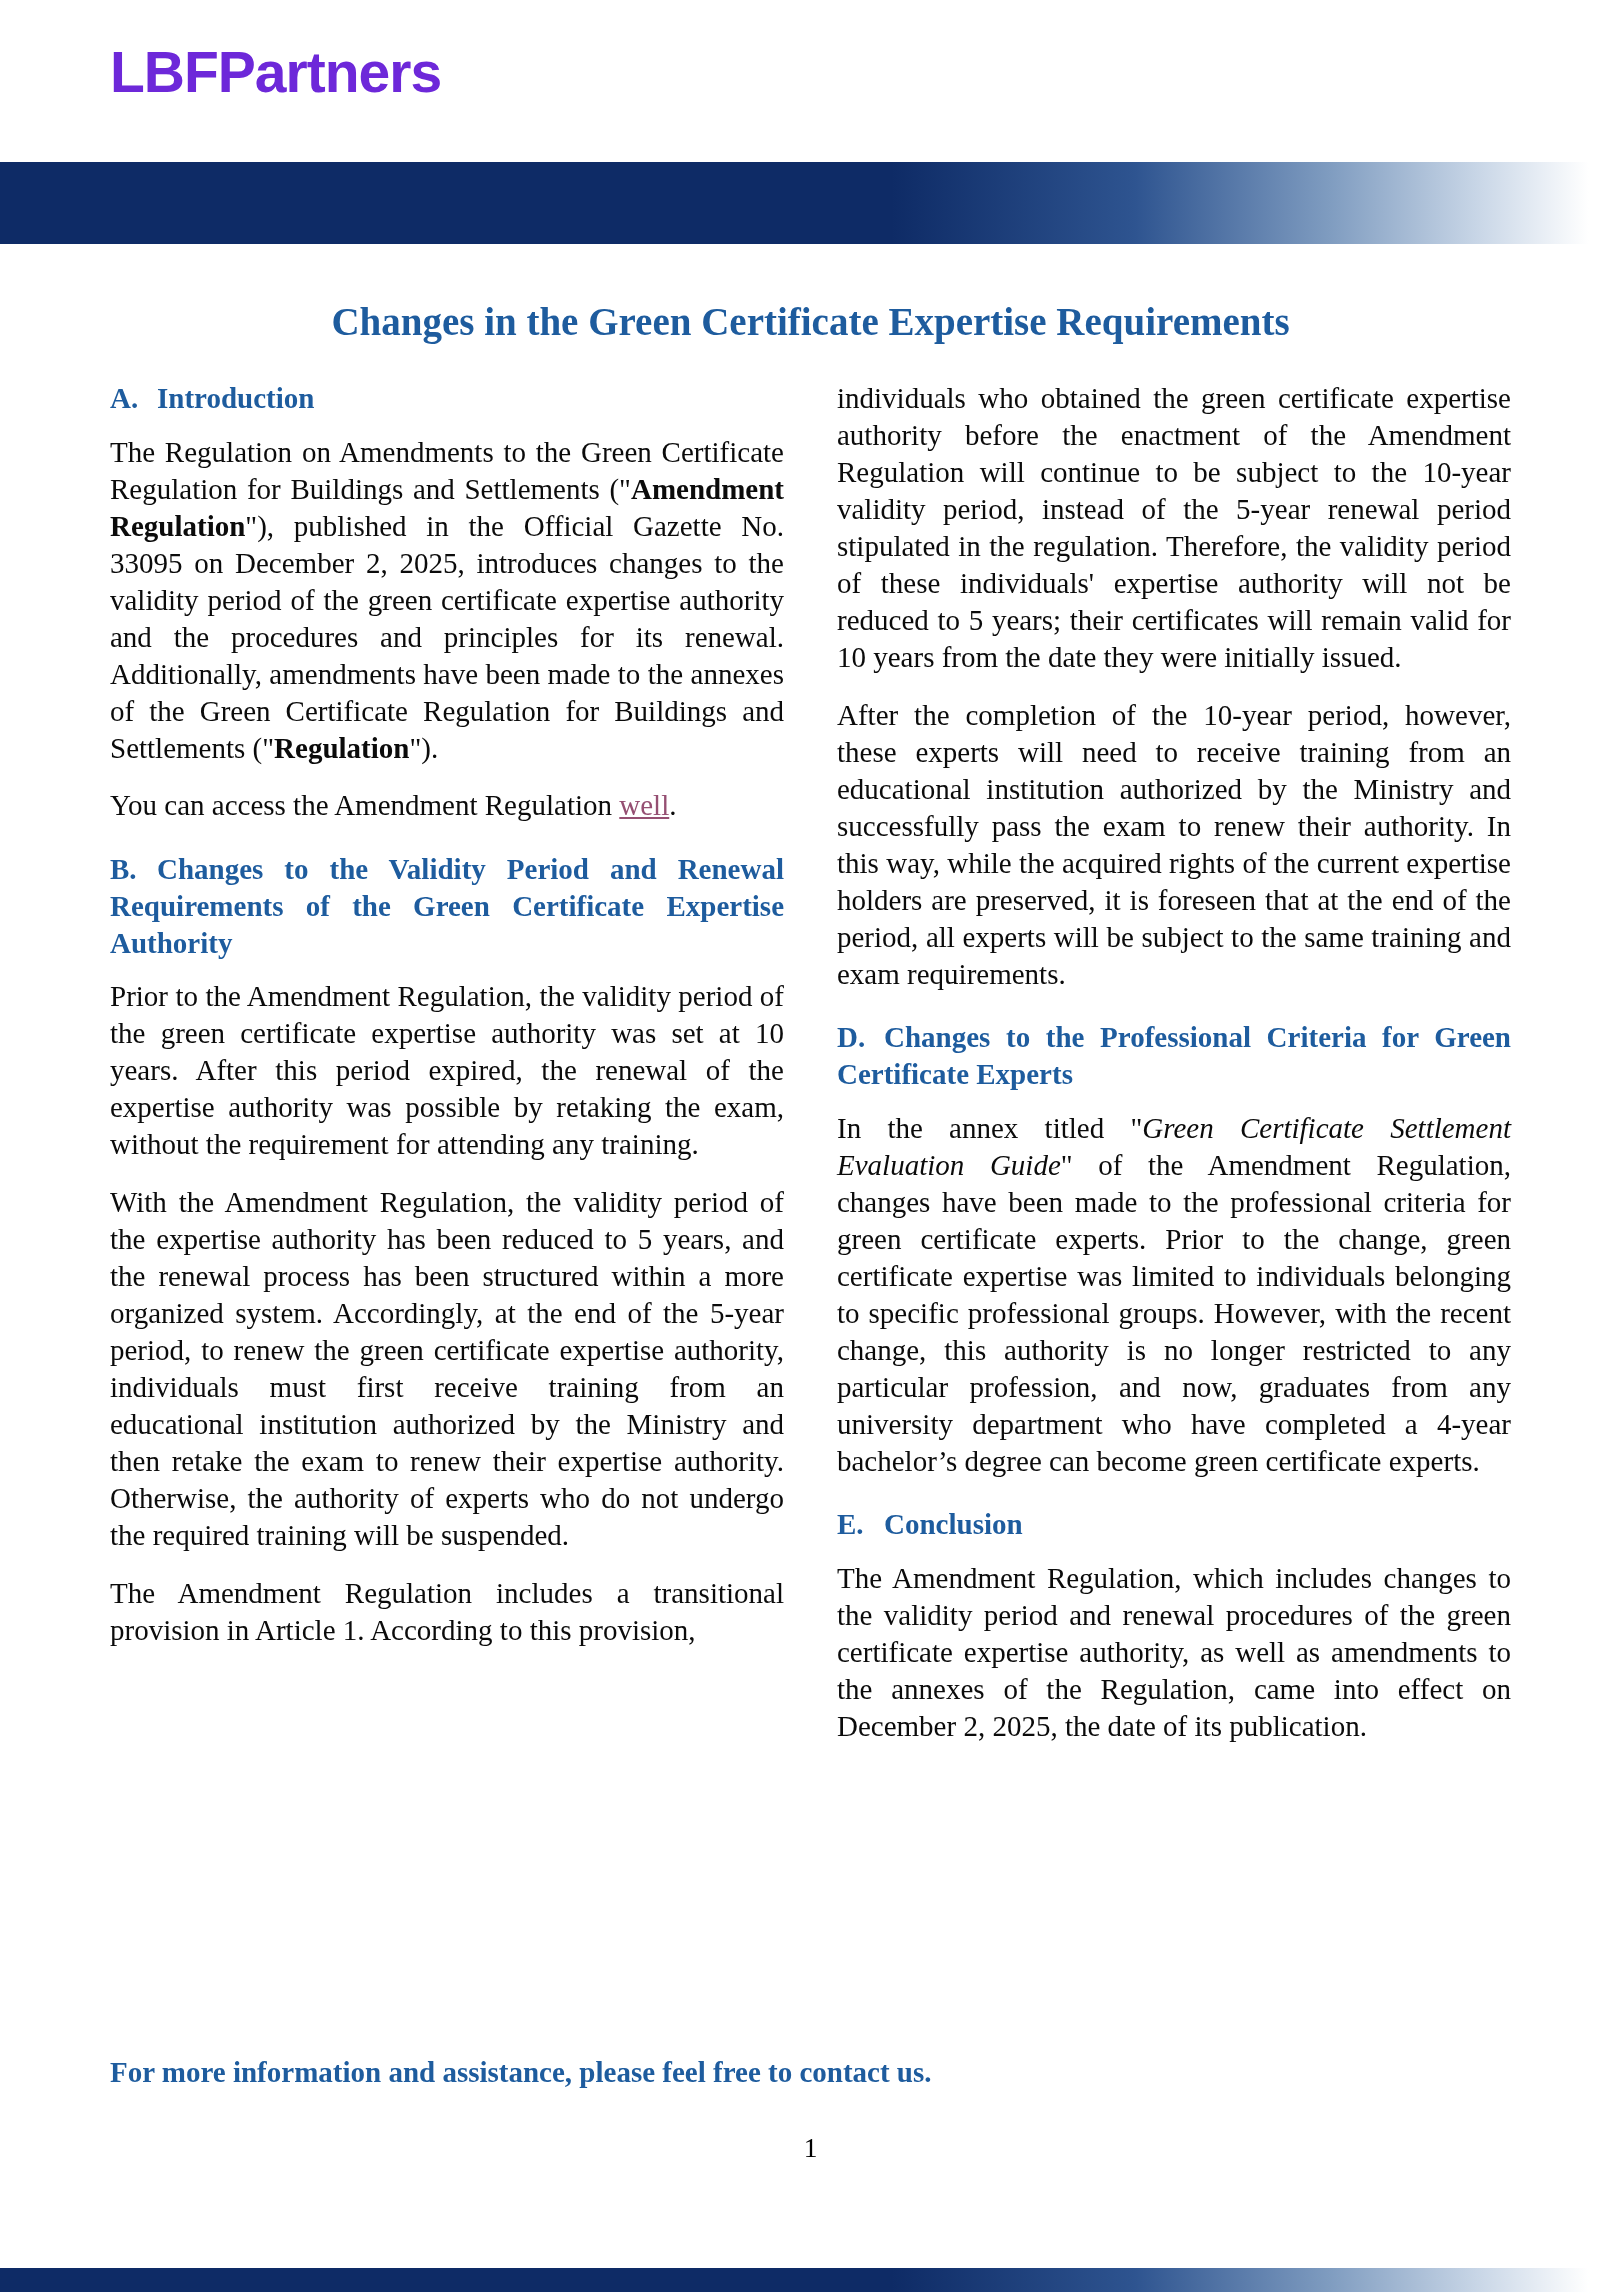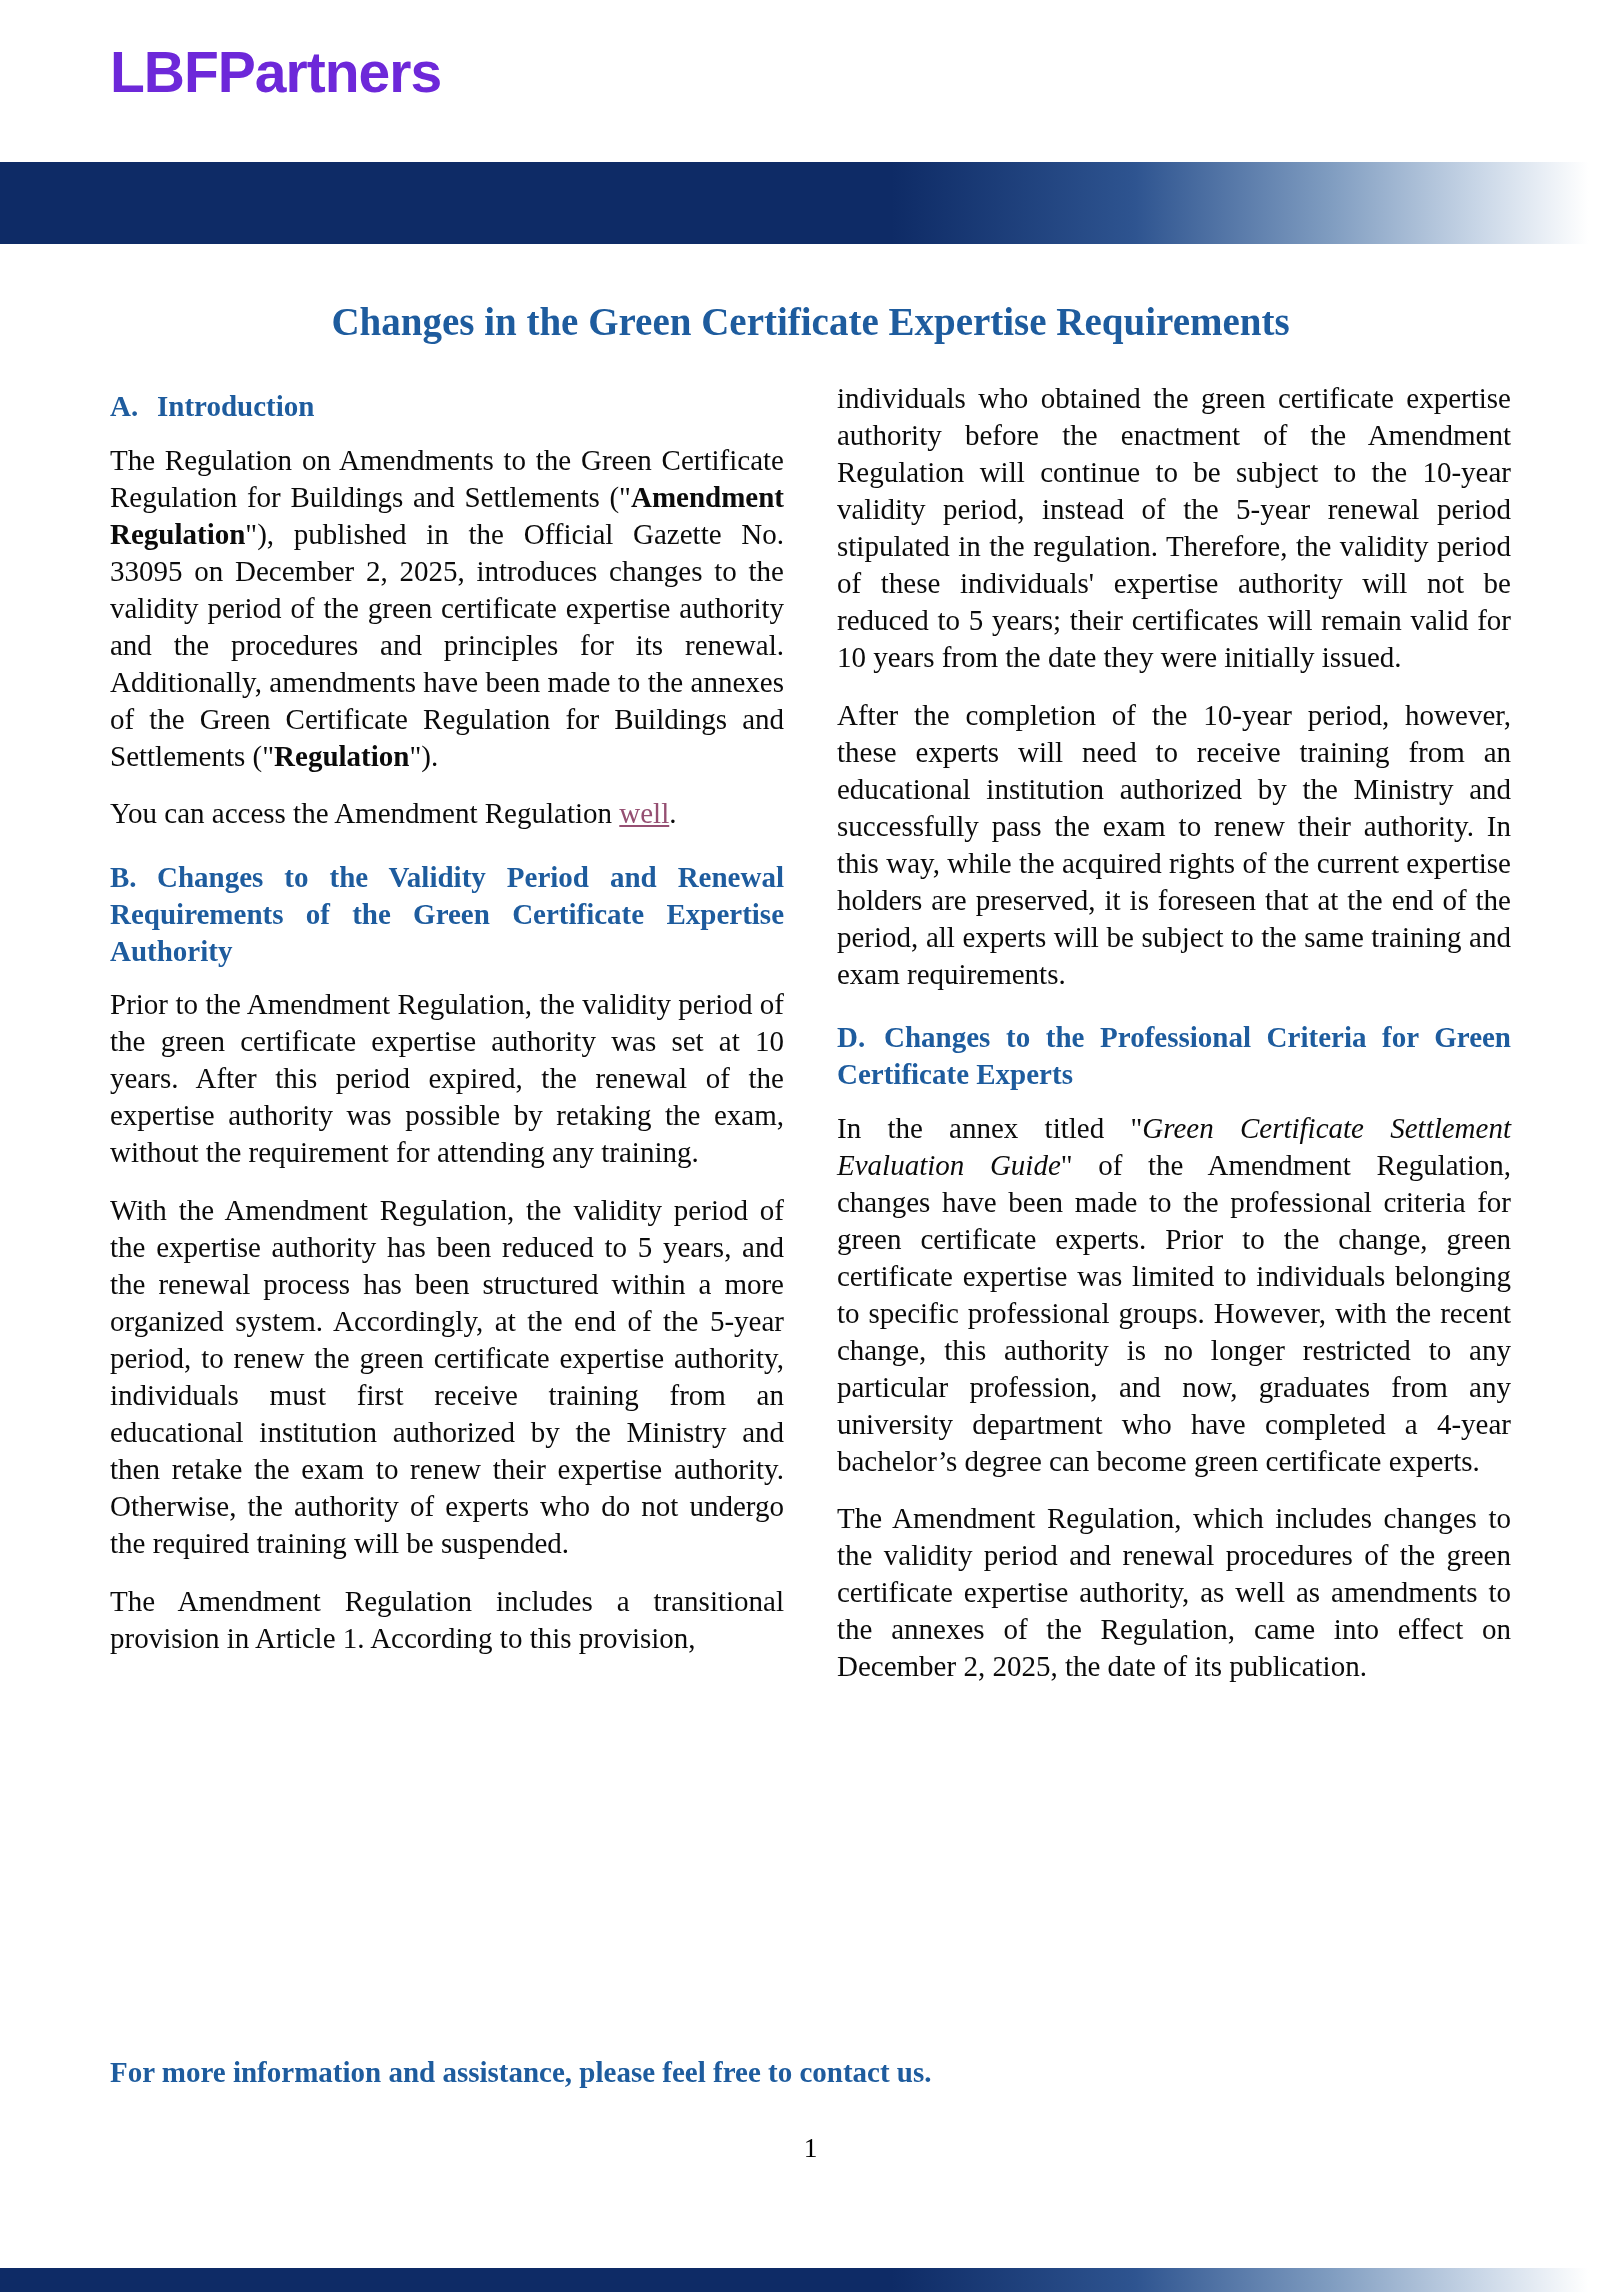"A. Introduction" .heading:first-child { margin-top: 8px -> 0 }
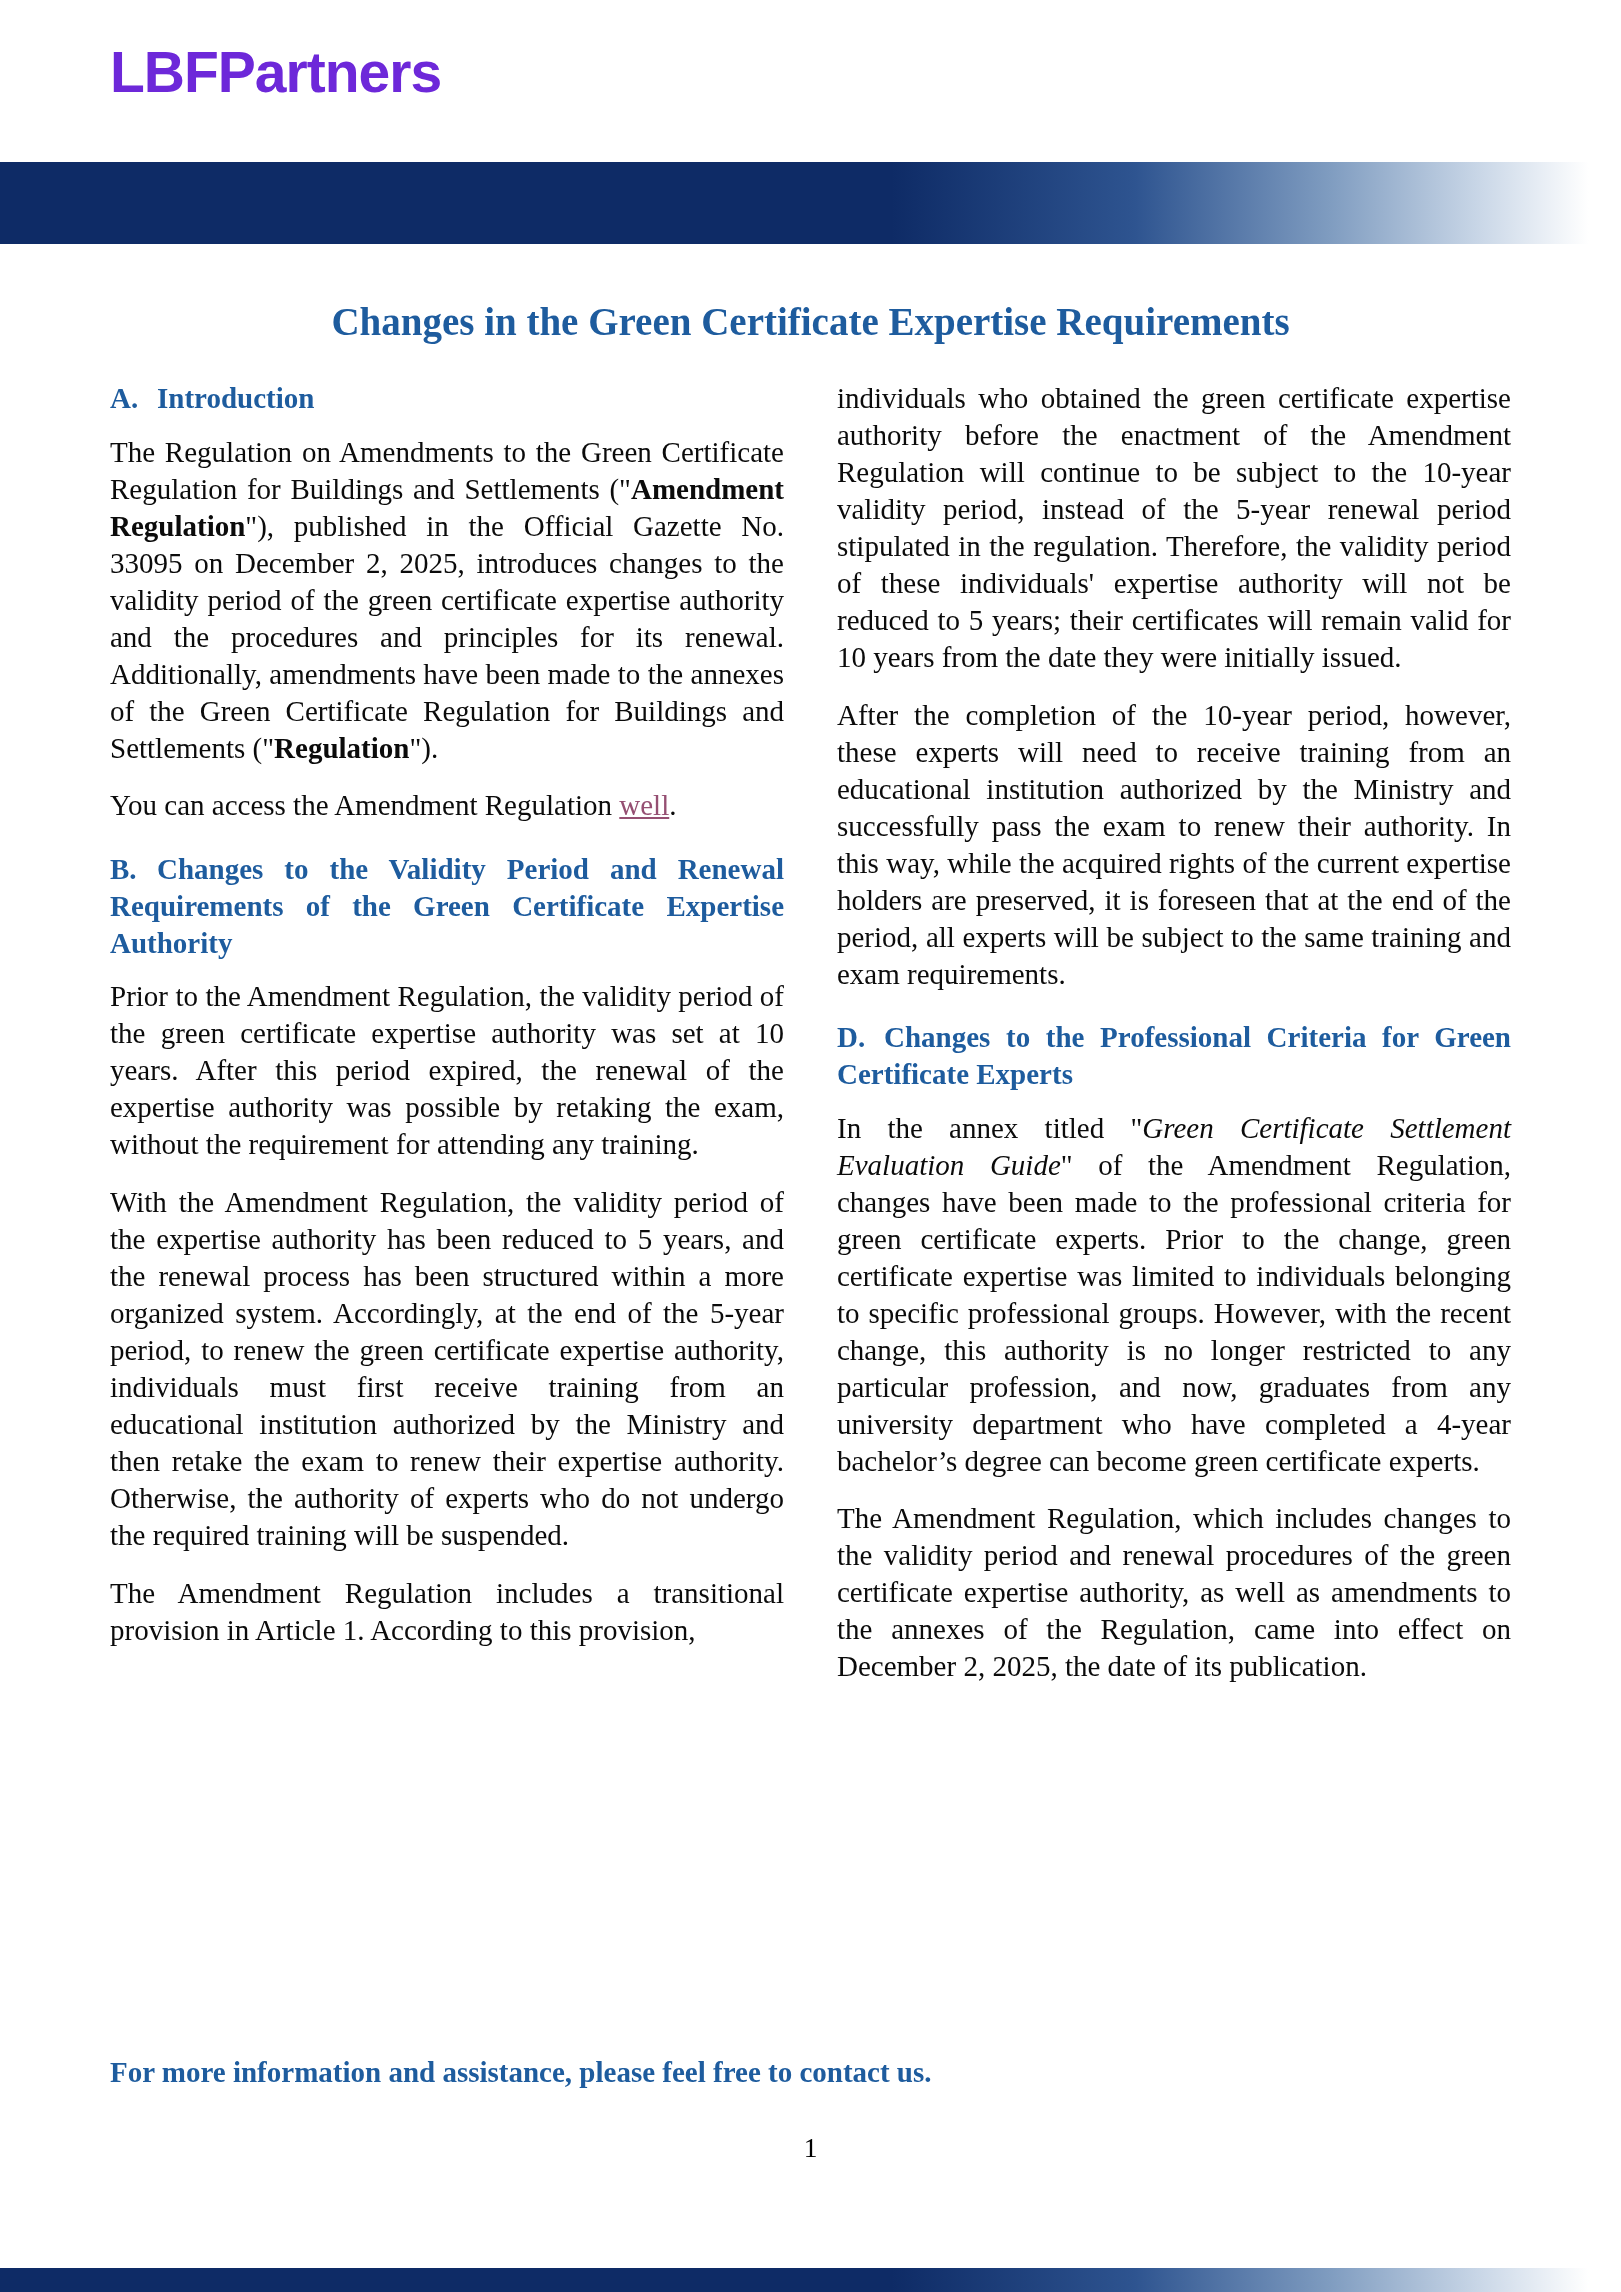"E. Conclusion" div.heading { html: none -> <div><span>E.</span><span>Conclusion</span></div> }
